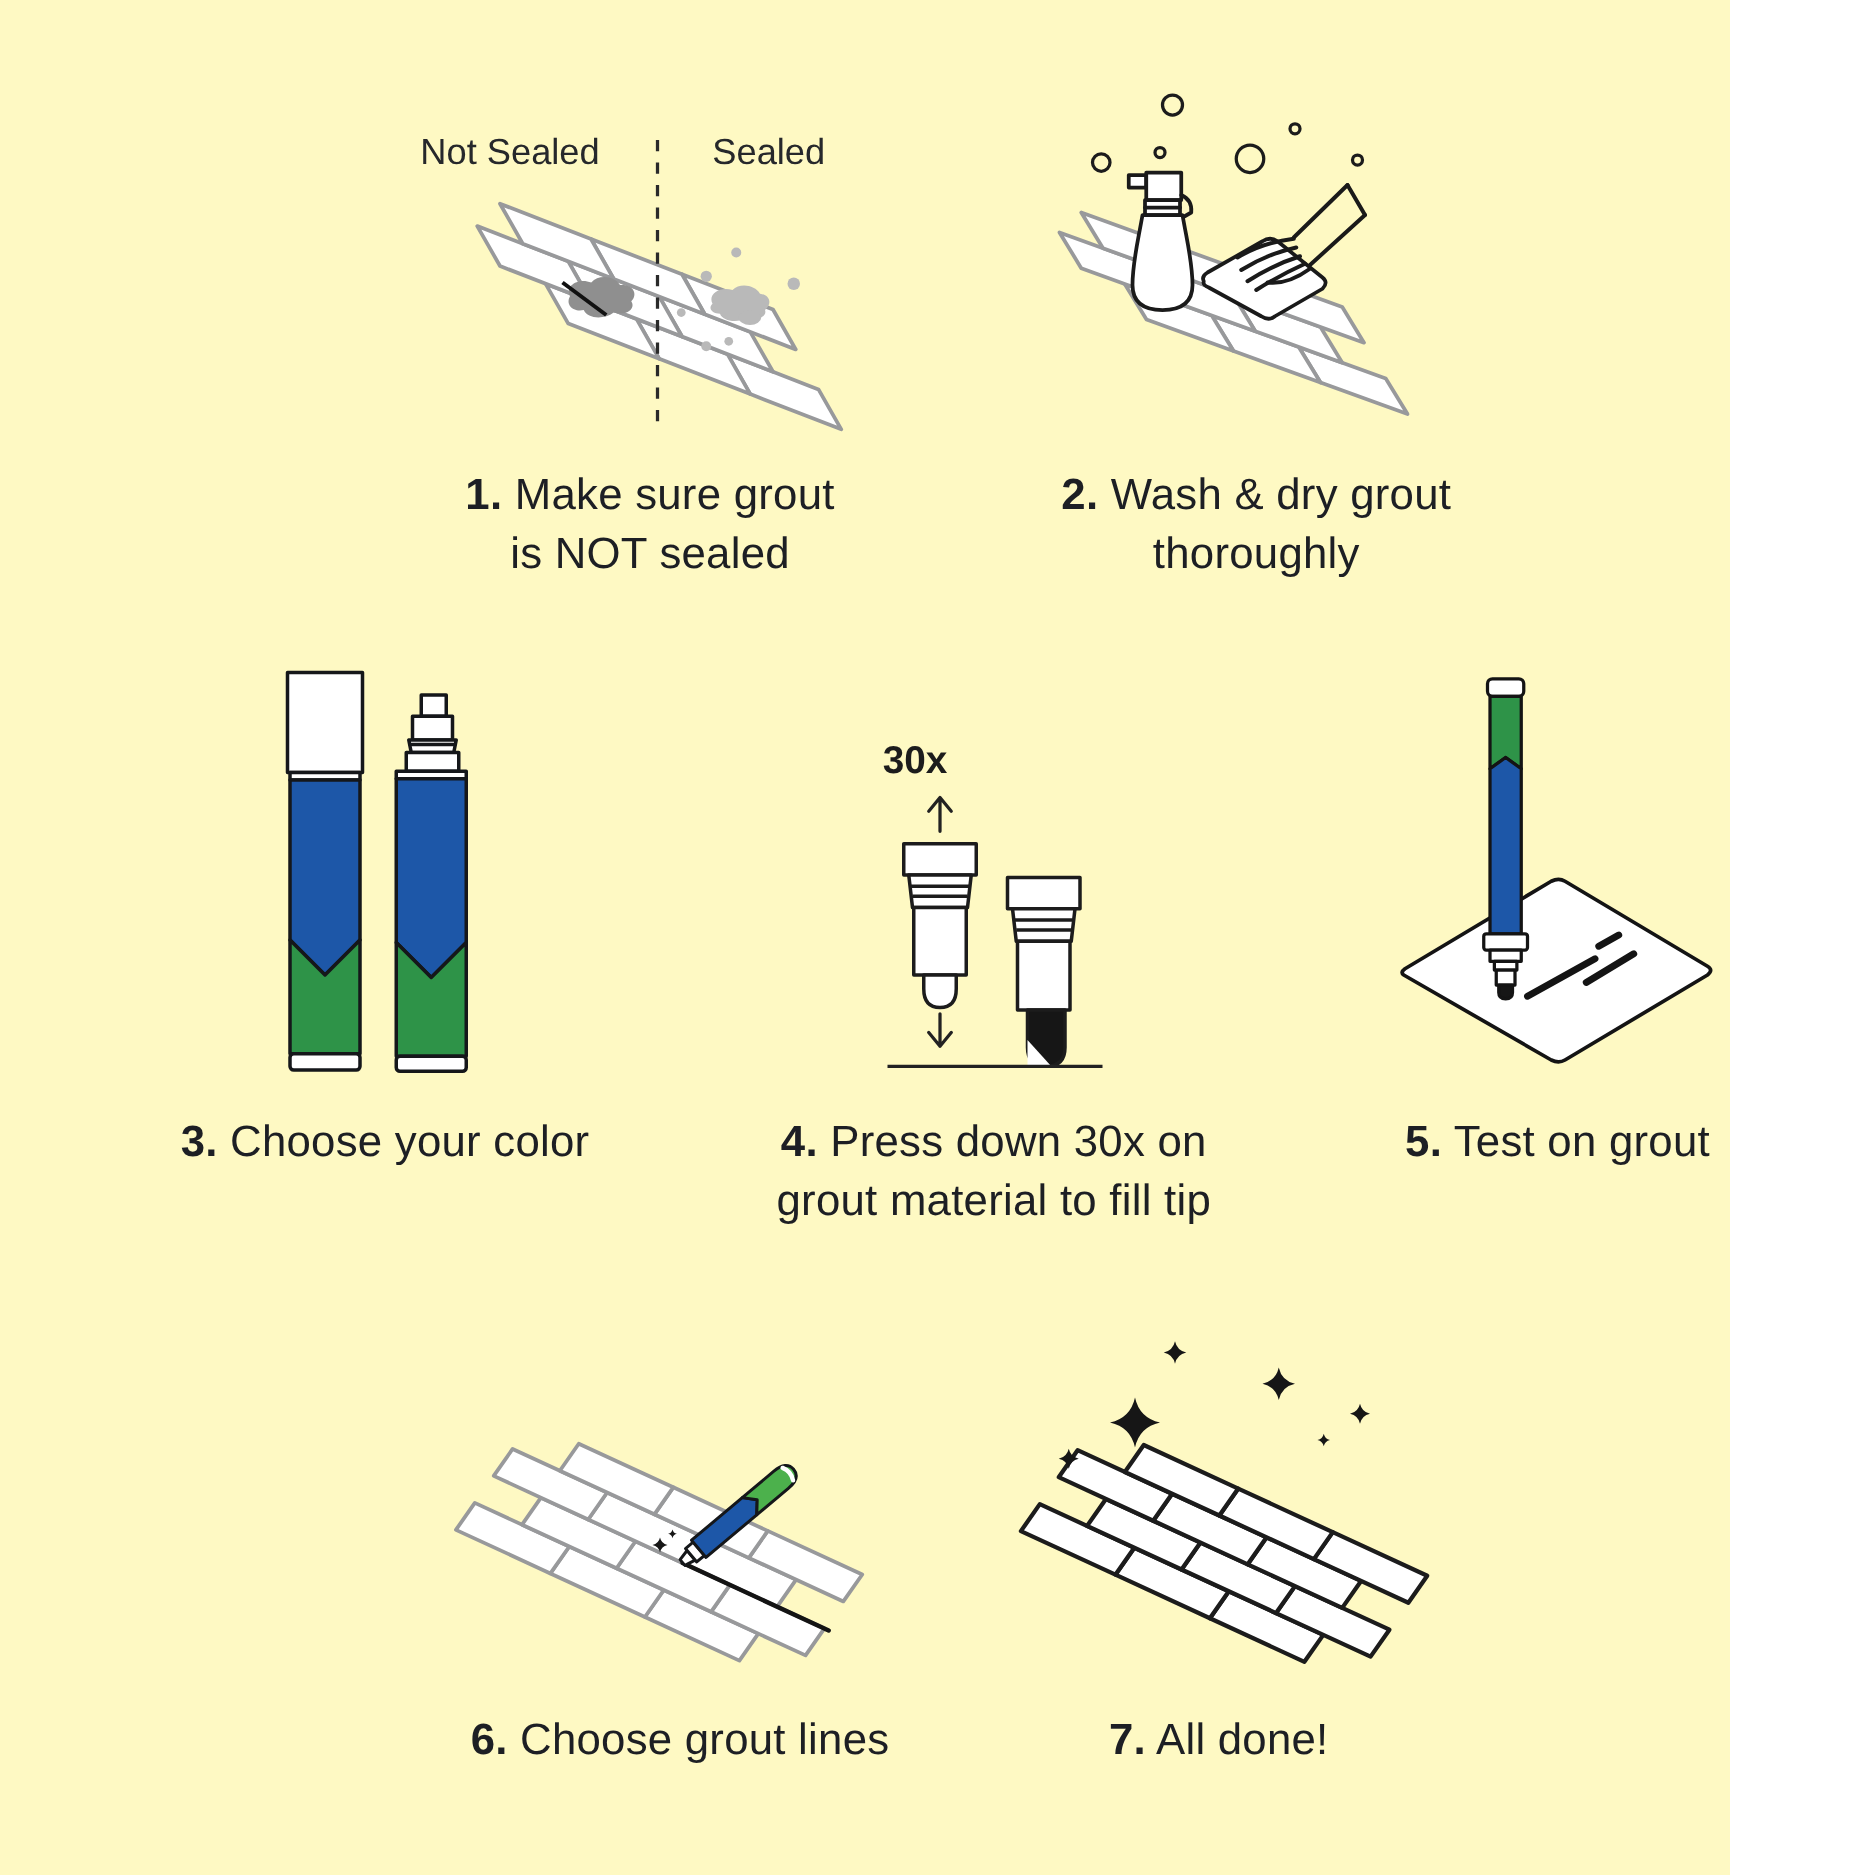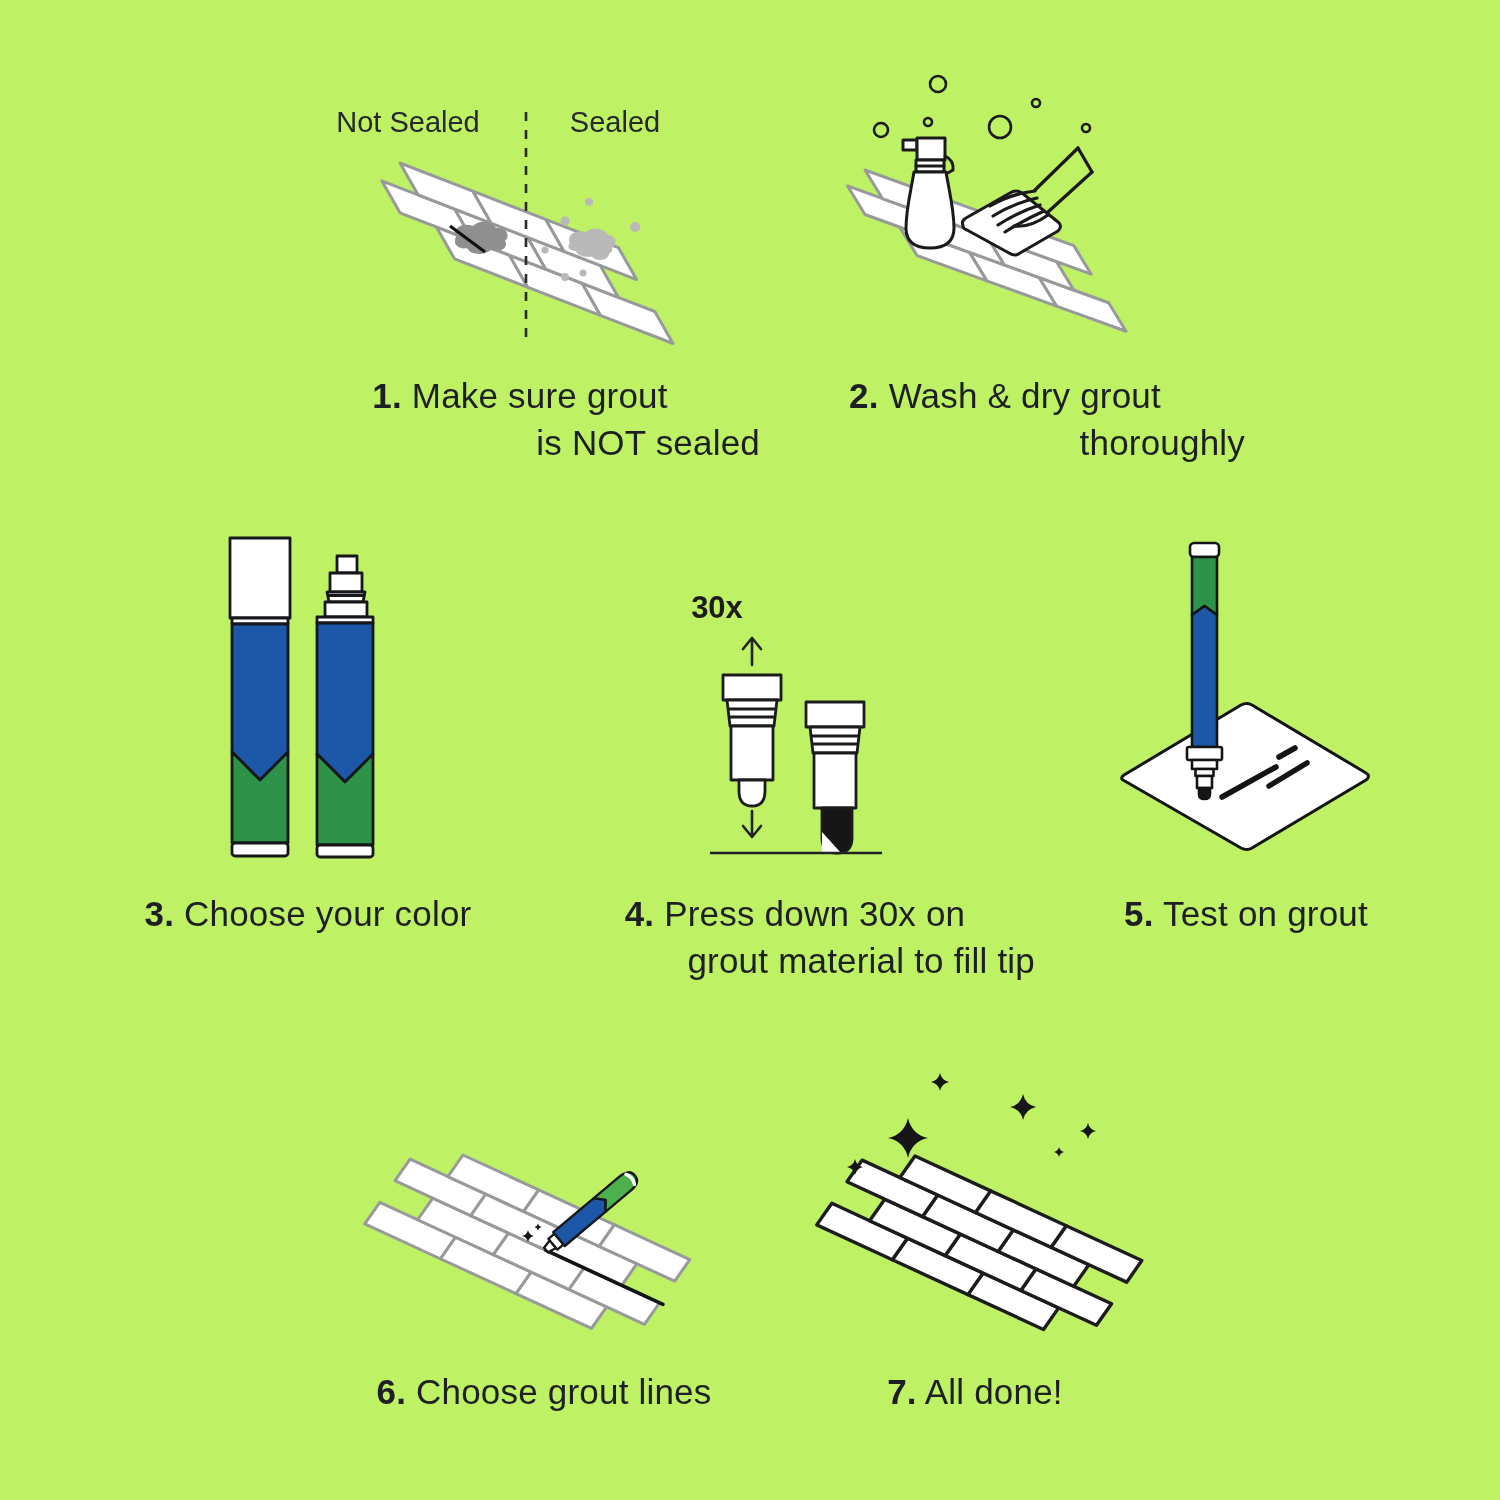"Not Sealed" .canvas { background: #bef264 -> #fef9c3; width: 1500px -> 1384px }
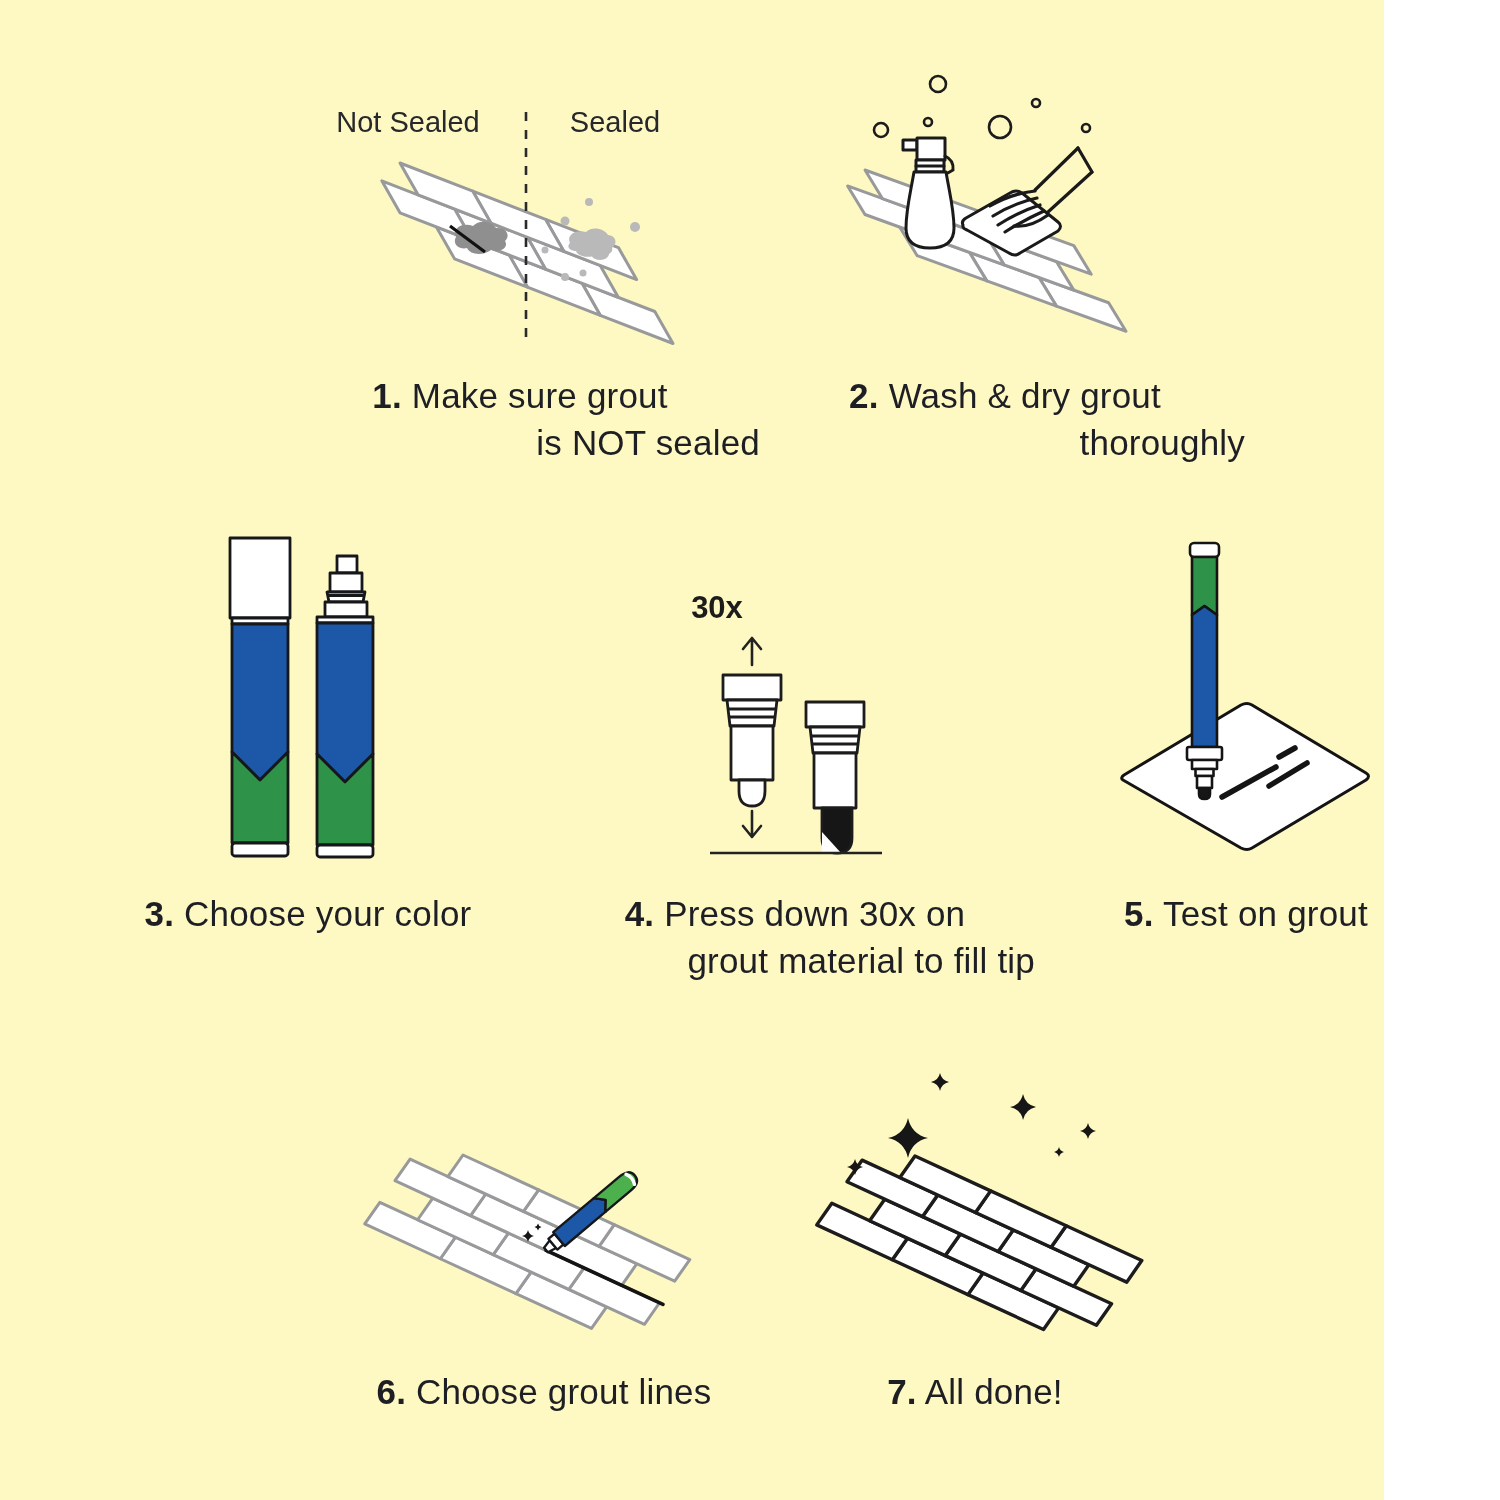"is NOT sealed" .caption .l2 { text-align: right -> none }
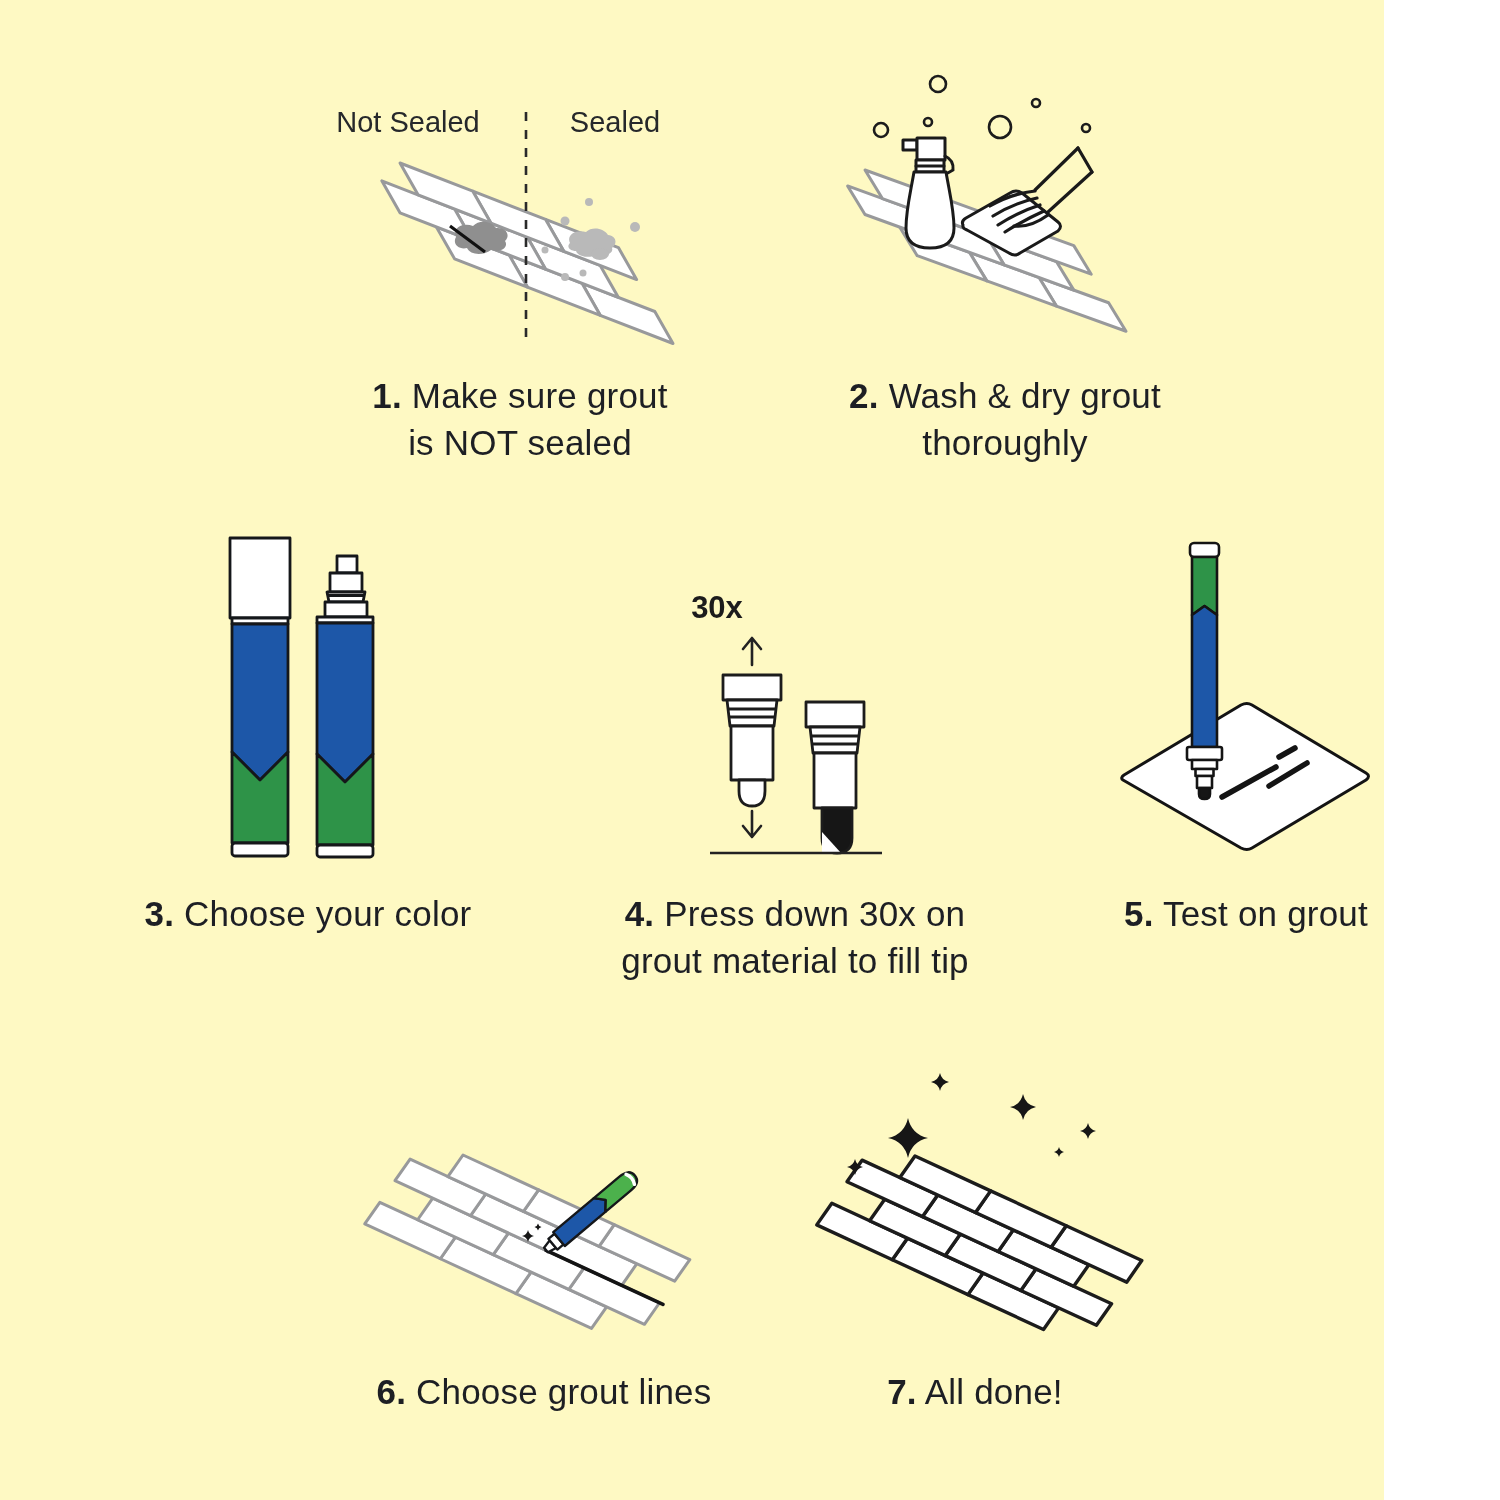"30x" div.press-count { left: 717px -> 732px }
